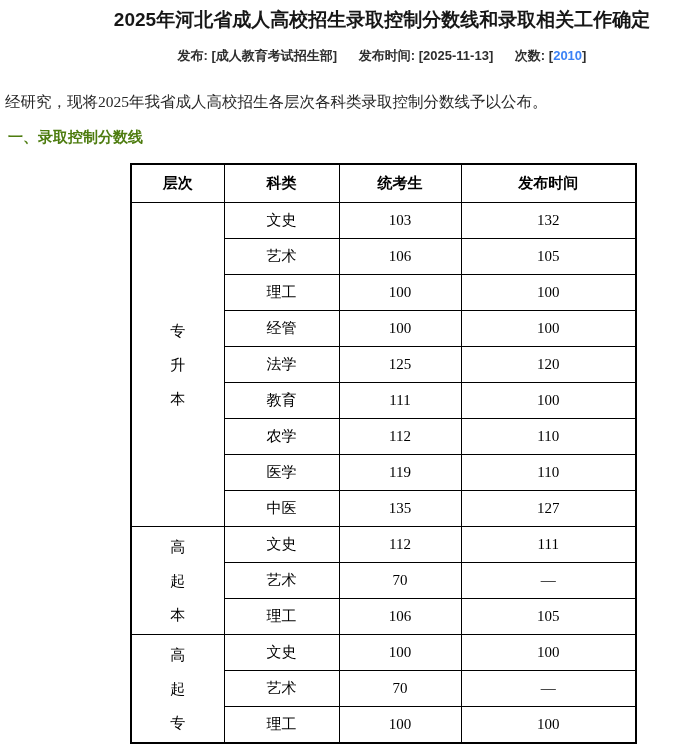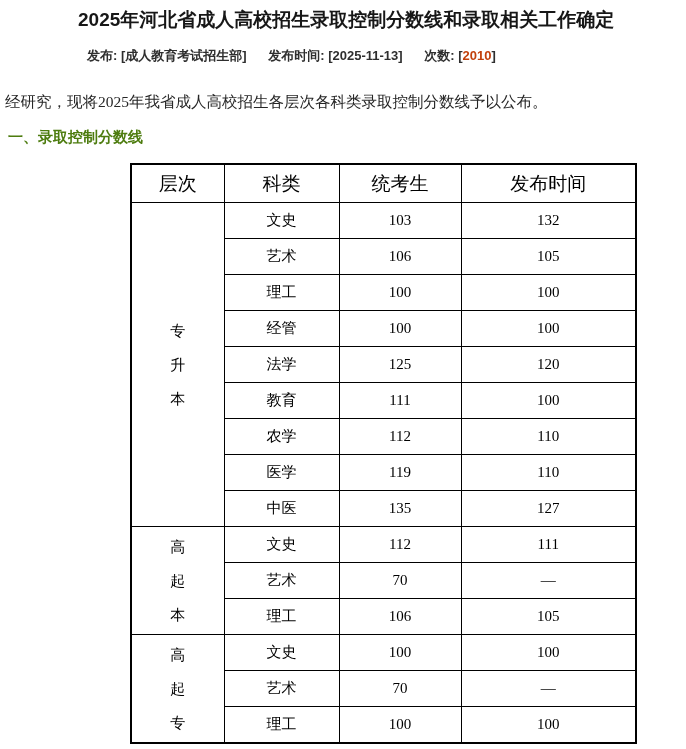"2025年河北省成人高校招生录取控制分数线和录取相关工作确定" .header-block { text-align: left -> center }
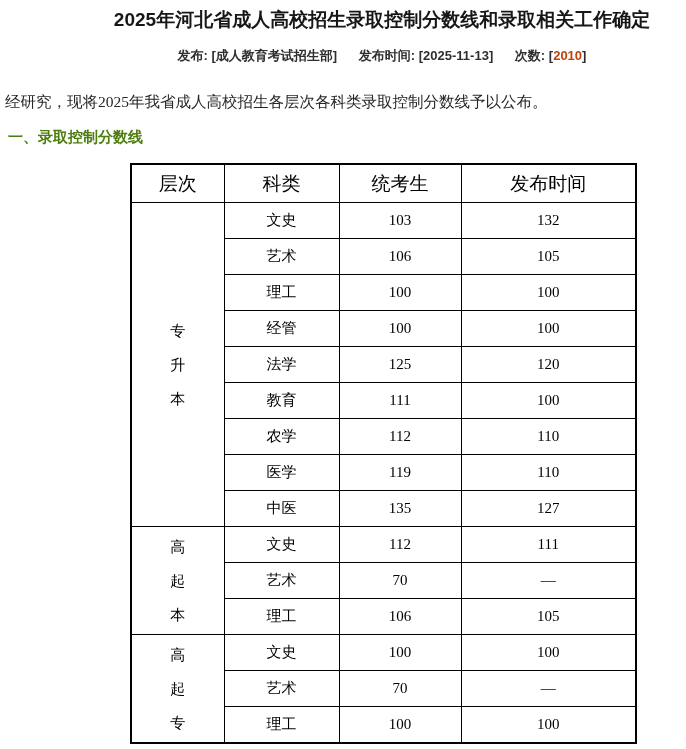"2010" .count-value { color: #c2410c -> #3b82f6 }
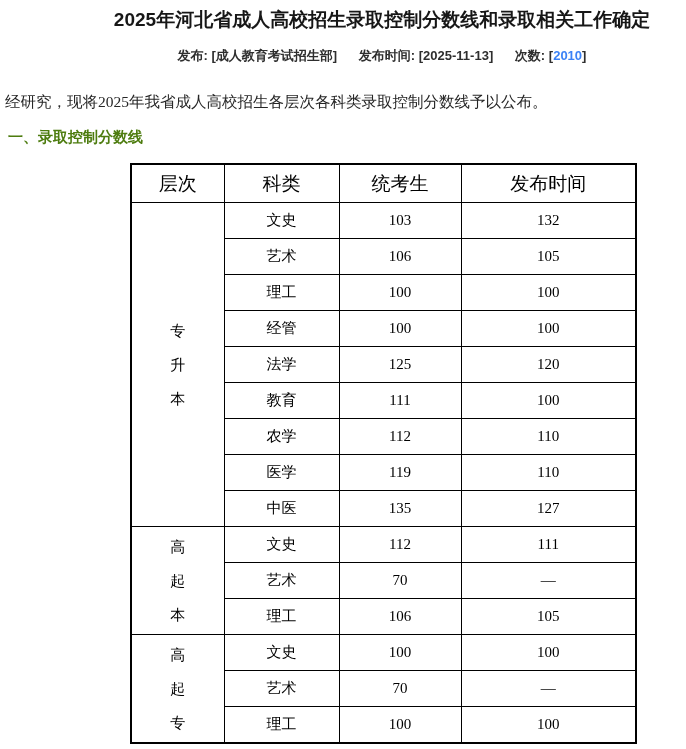"层次" .score-table thead th { font-size: 19px -> 15px; font-weight: normal -> bold }
